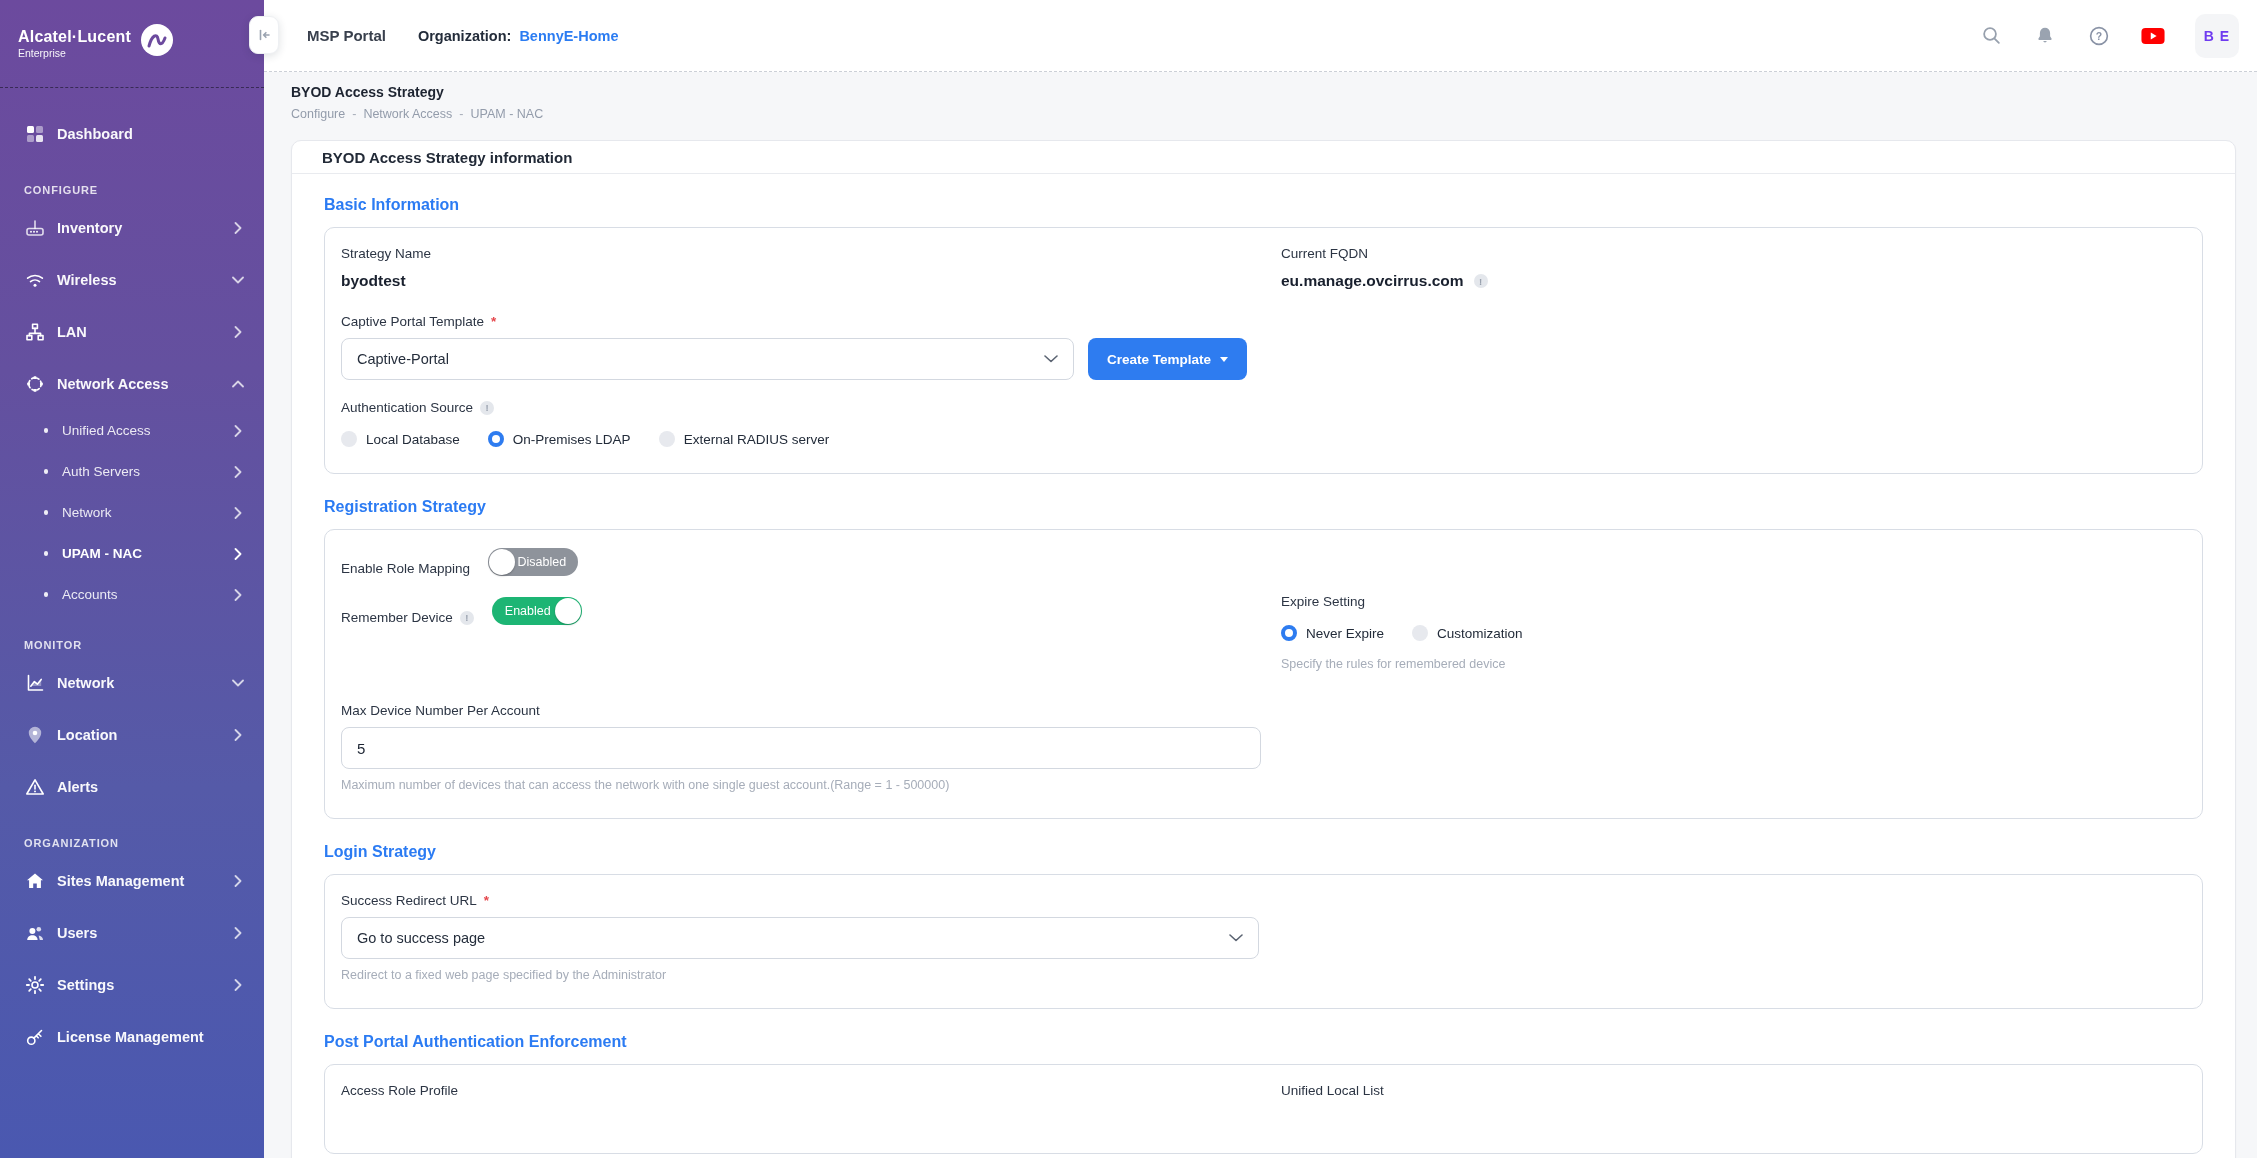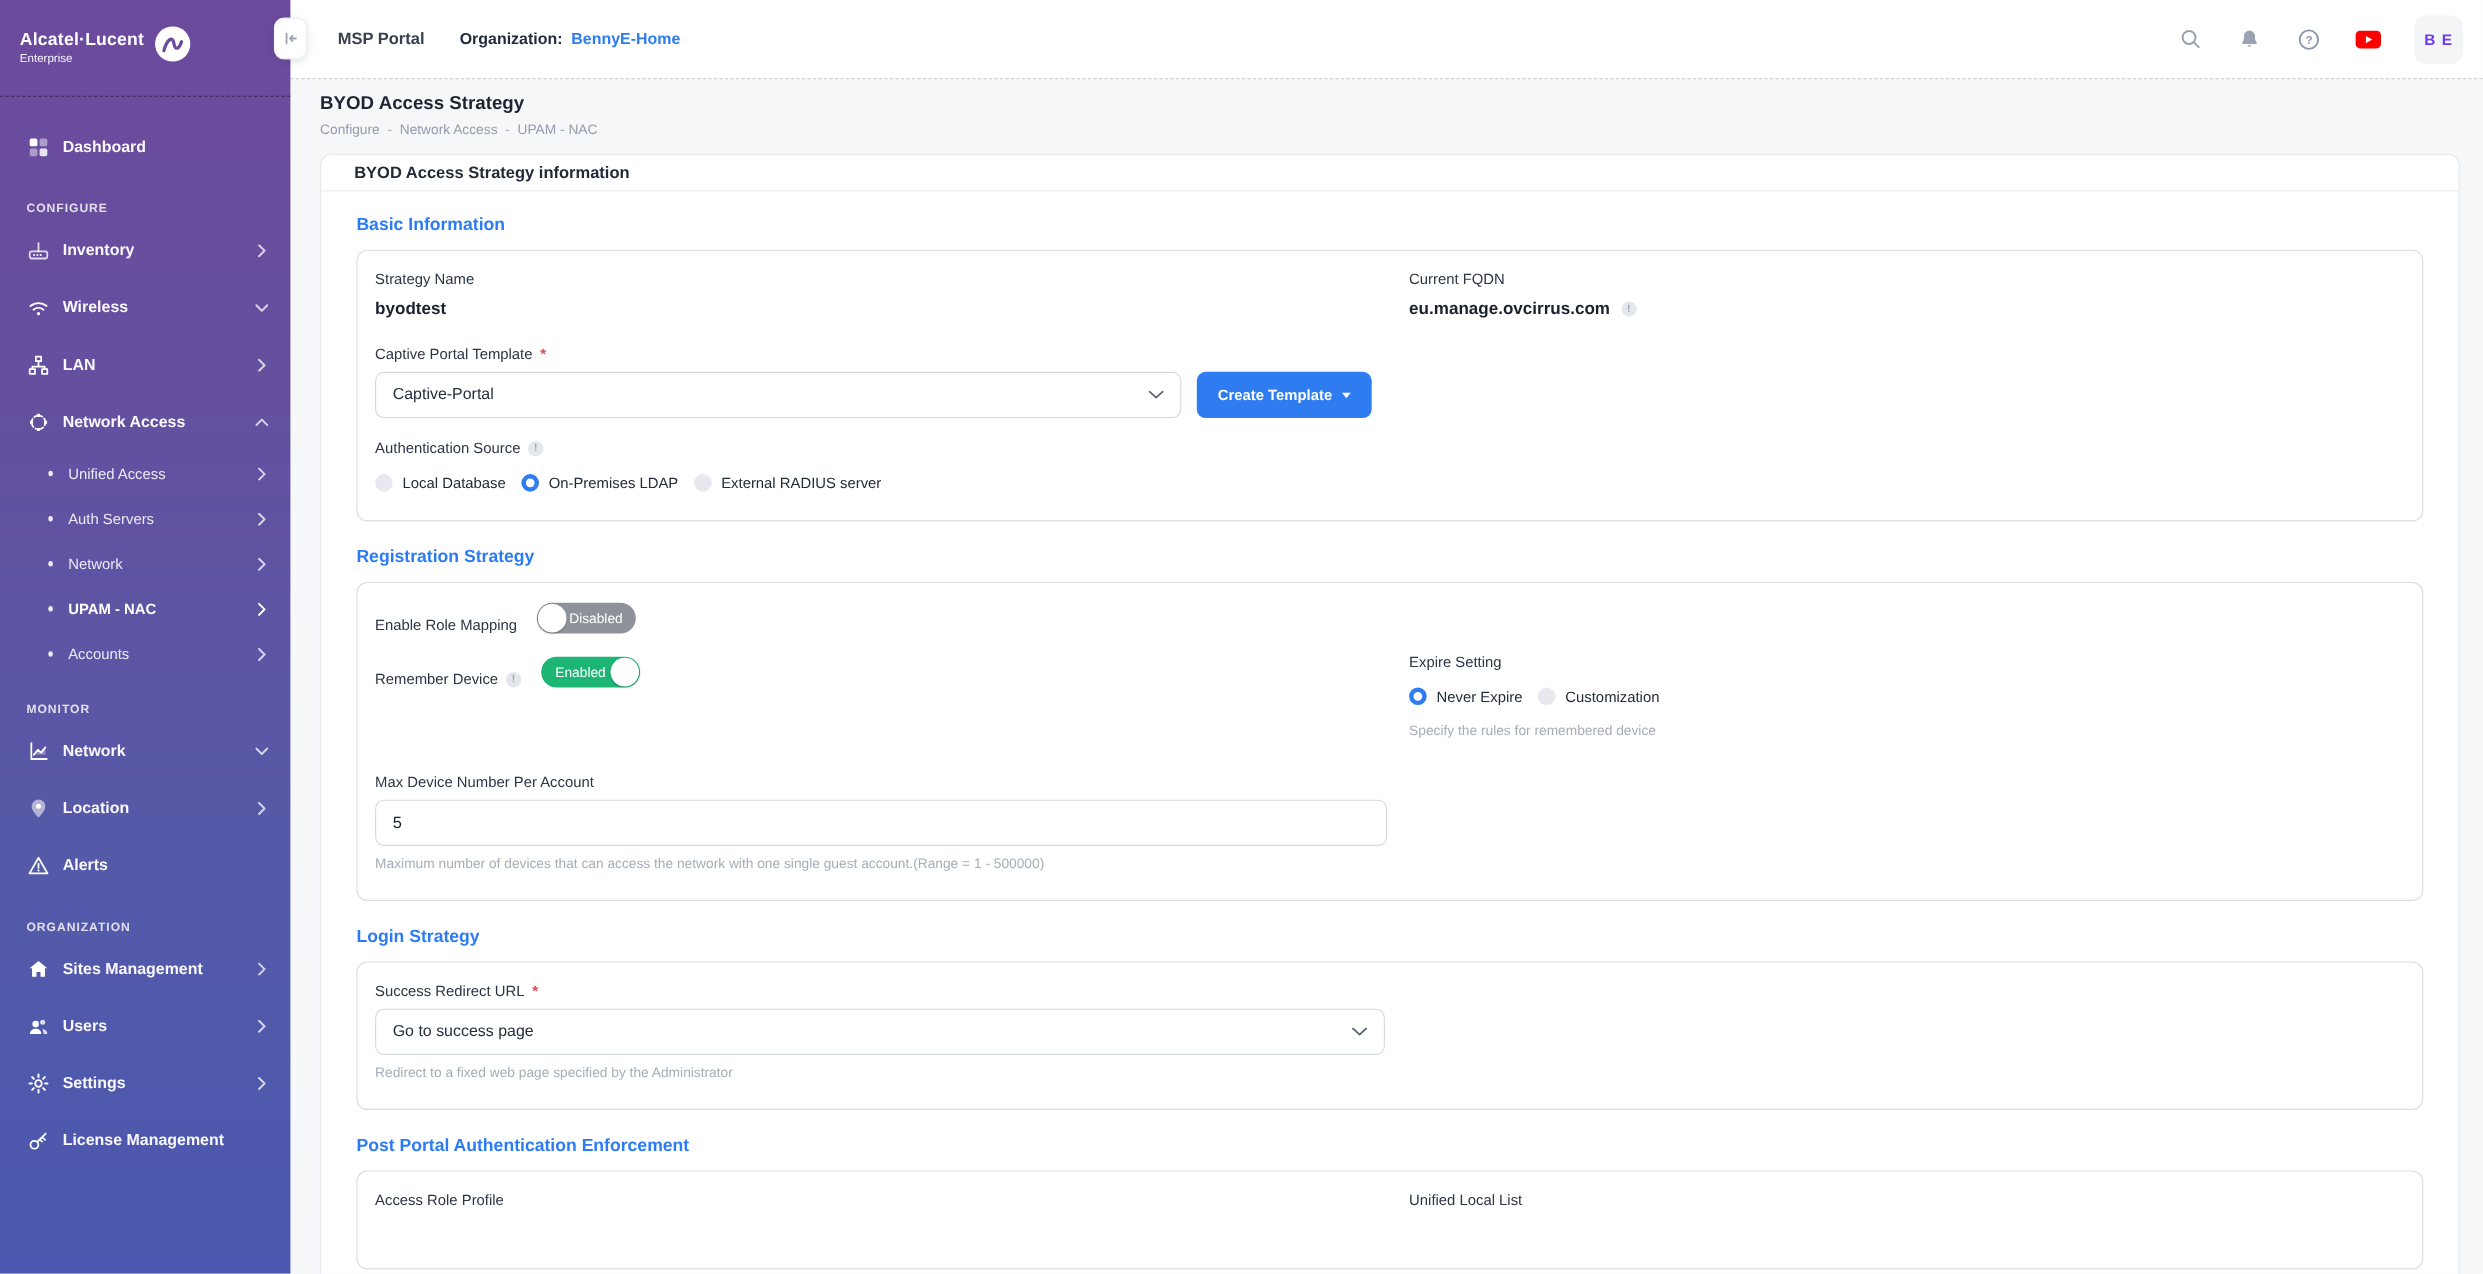"BYOD Access Strategy" .page-title { font-size: 17px -> 14px }
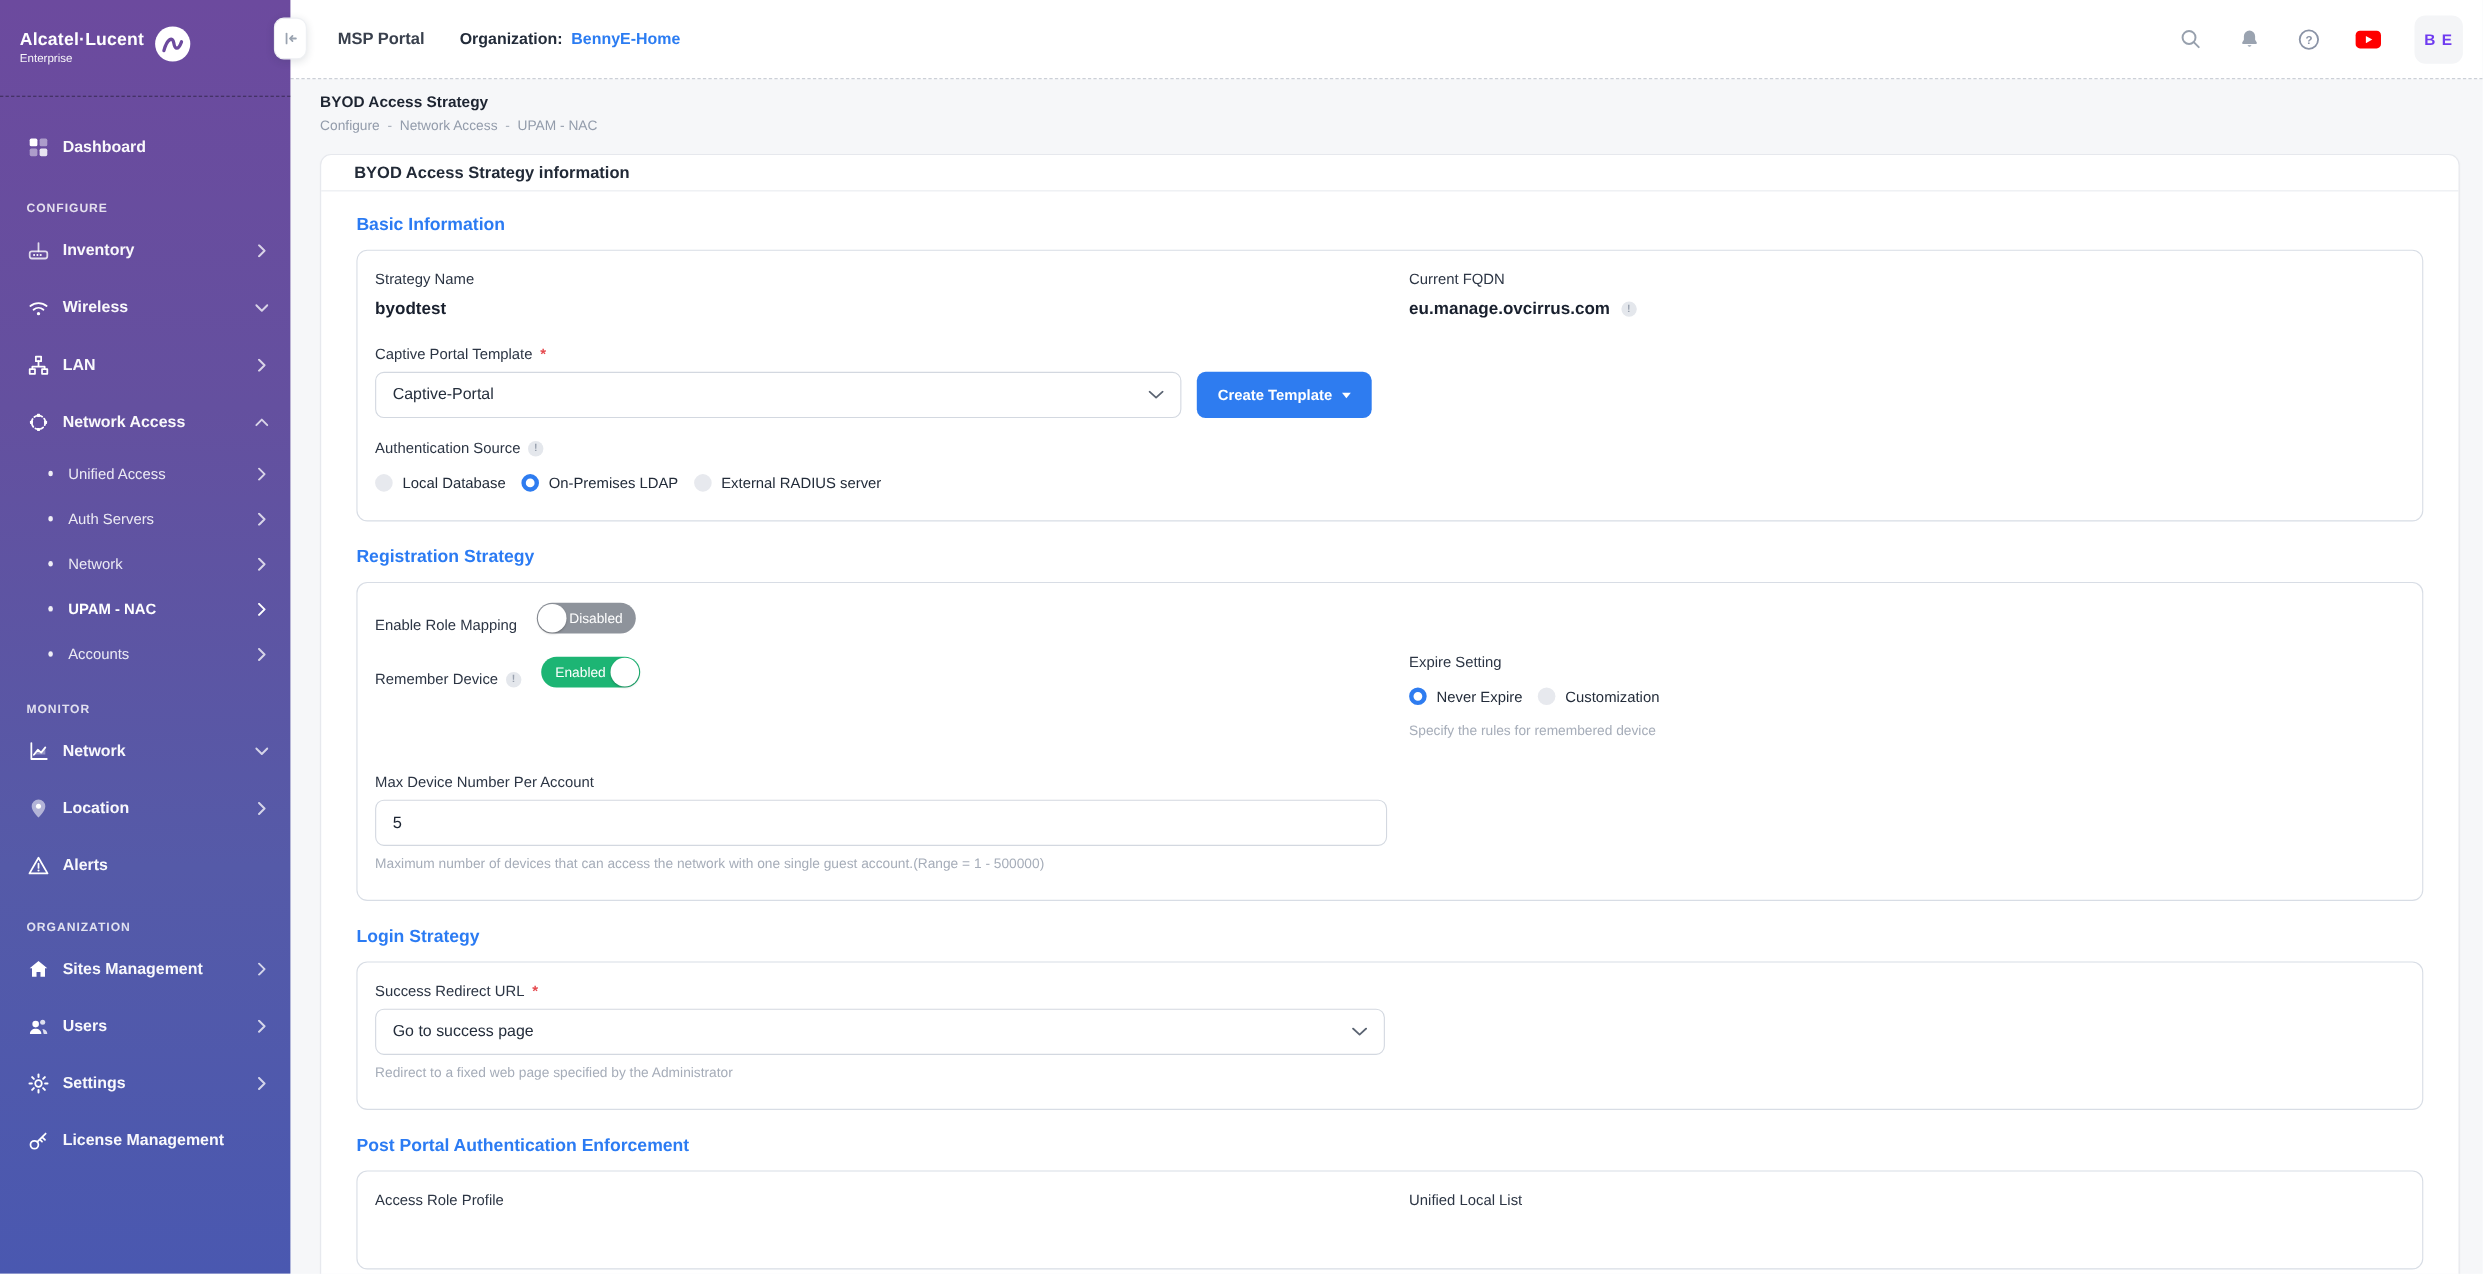"Local Database" .radio-row { gap: 14px -> 28px }
